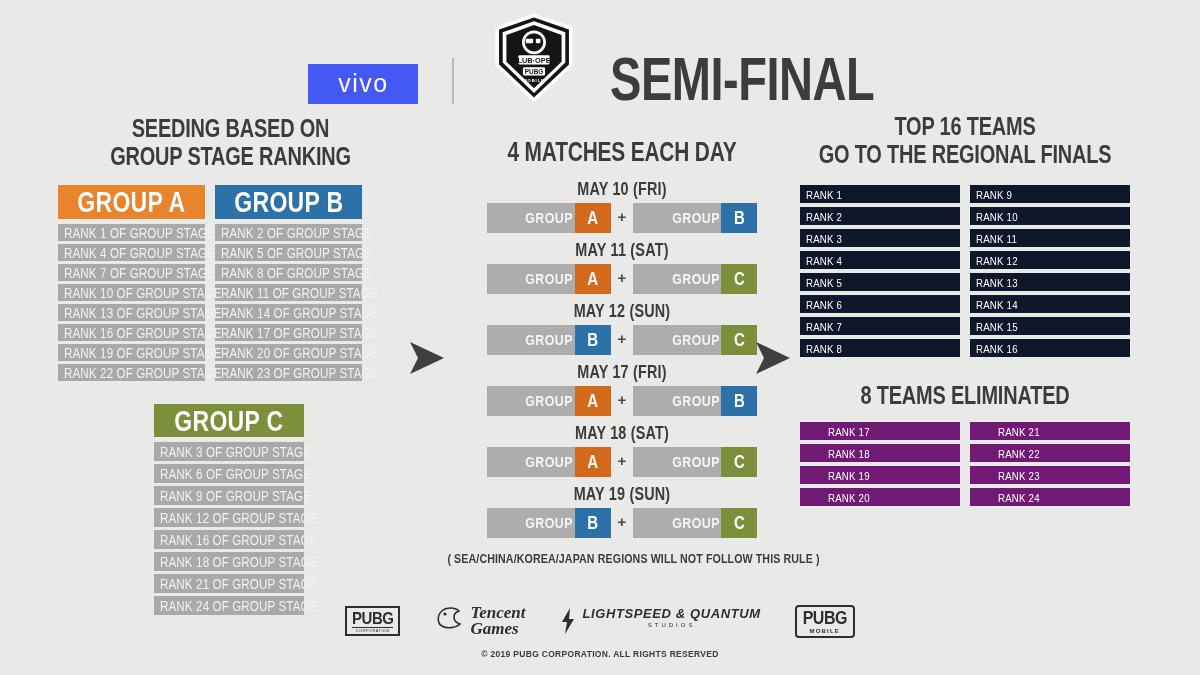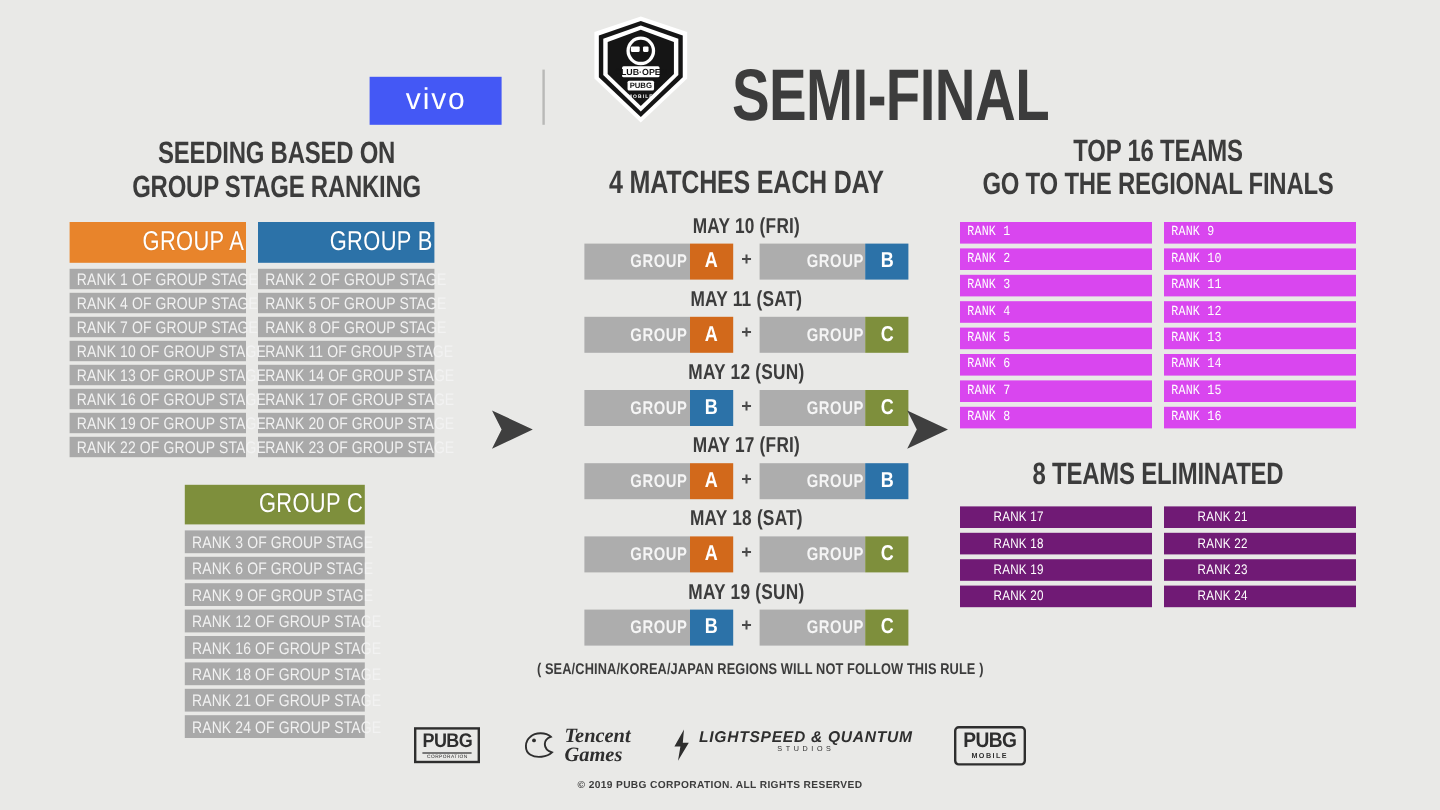"GROUP A" .group-head { font-size: 19px -> 24px; font-weight: 400 -> 700; justify-content: flex-end -> center }
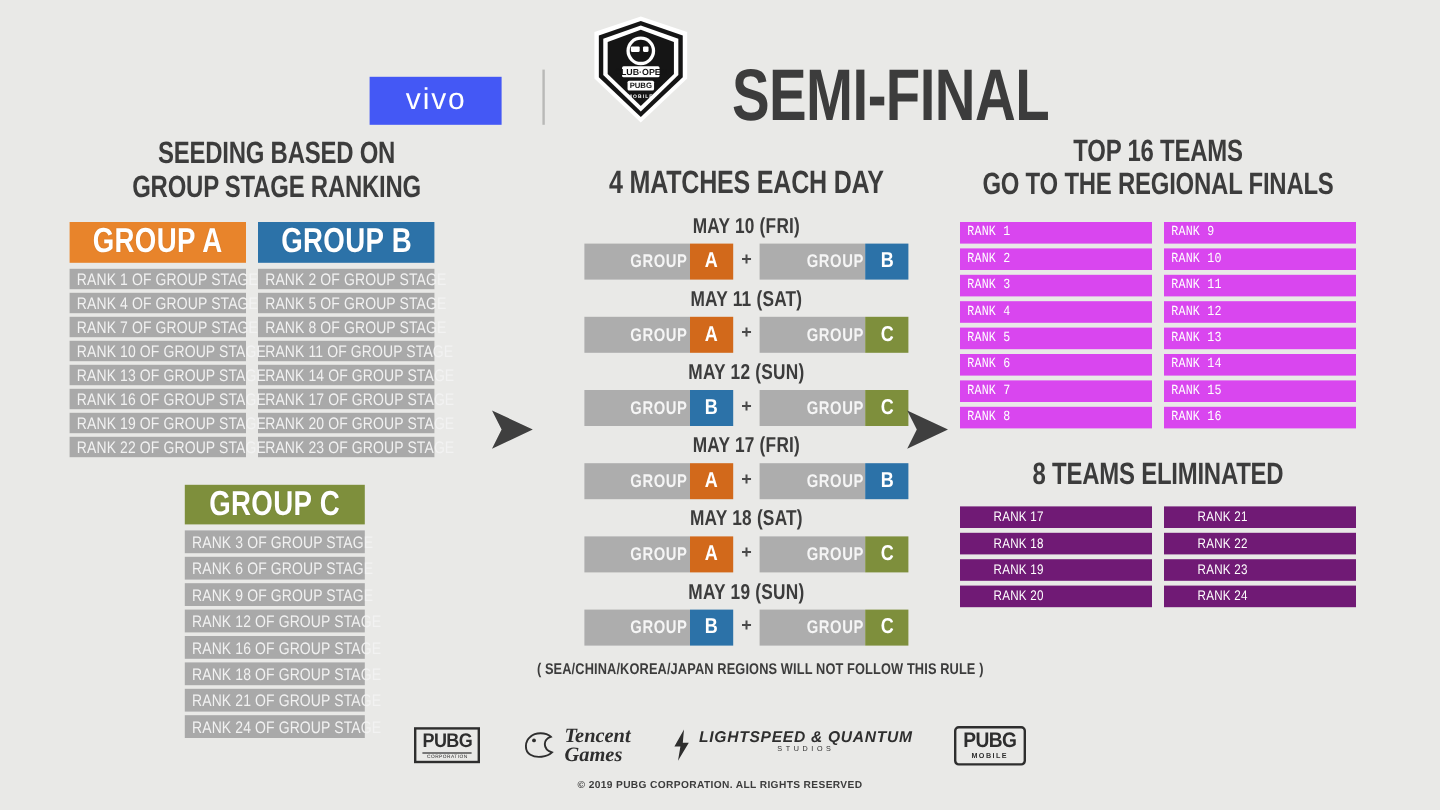"RANK 1" .rank-bar.qualified { background: #d946ef -> #0f172a; font-family: Liberation Mono, monospace -> none }
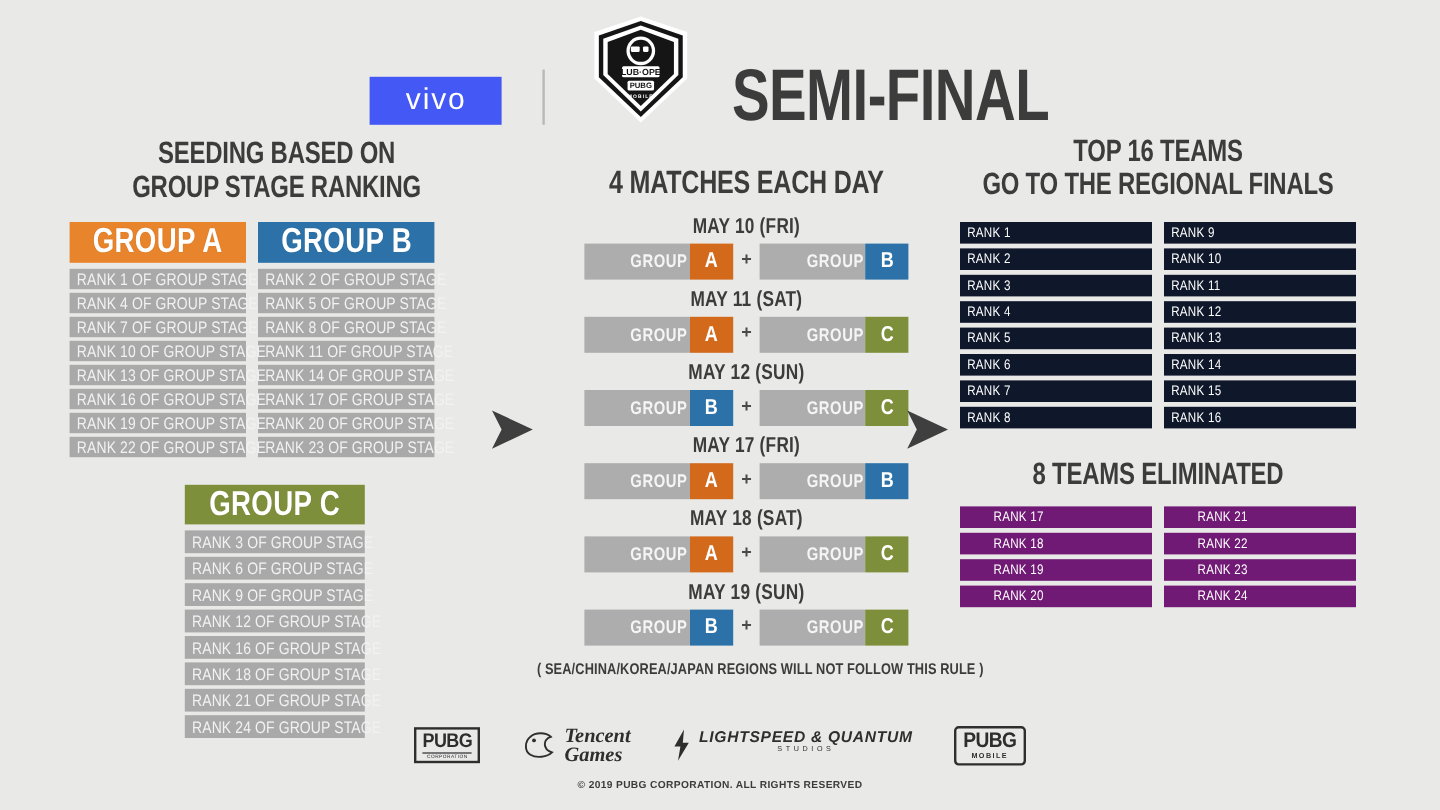"Tencent" .logo-tencent { align-items: center -> flex-start }
